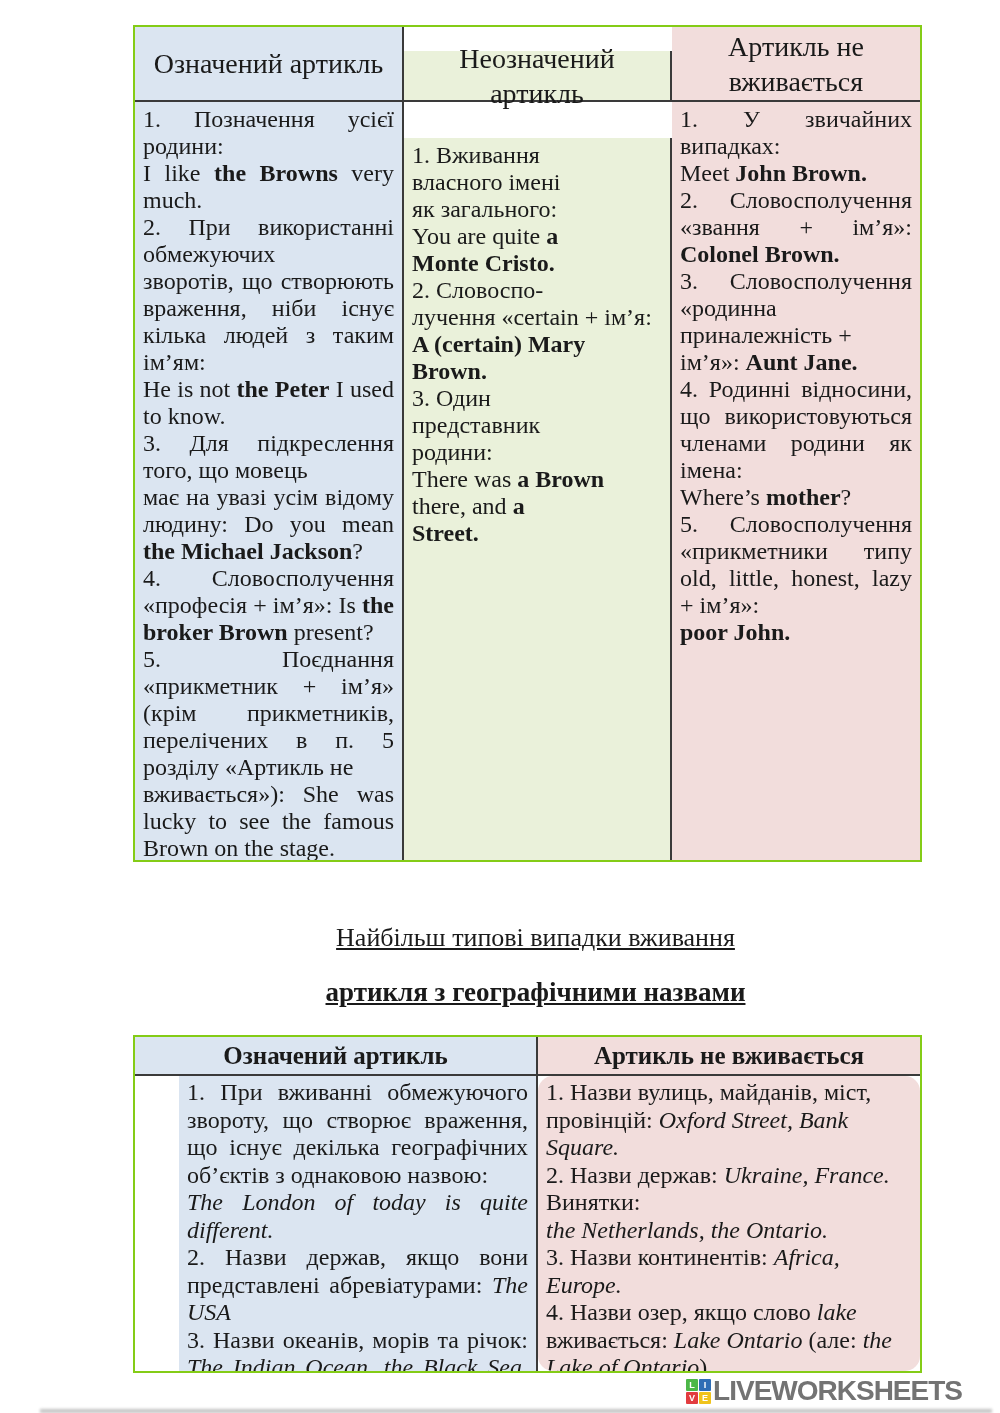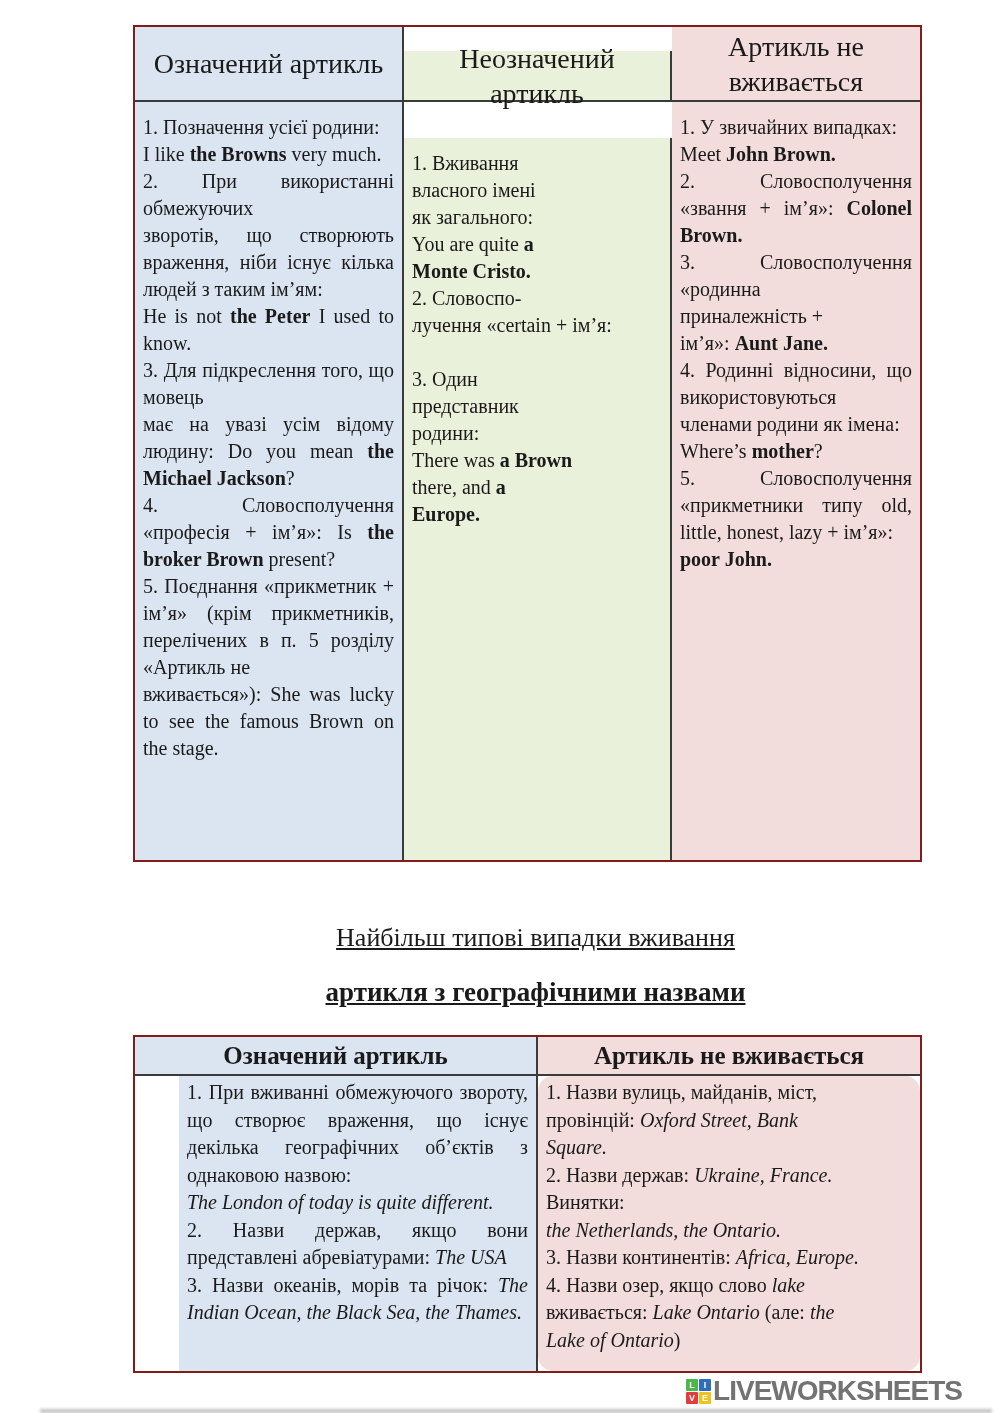"Означений артикль" .tbl { border: 2px solid #7f1d1d -> 2px solid #84cc16 }
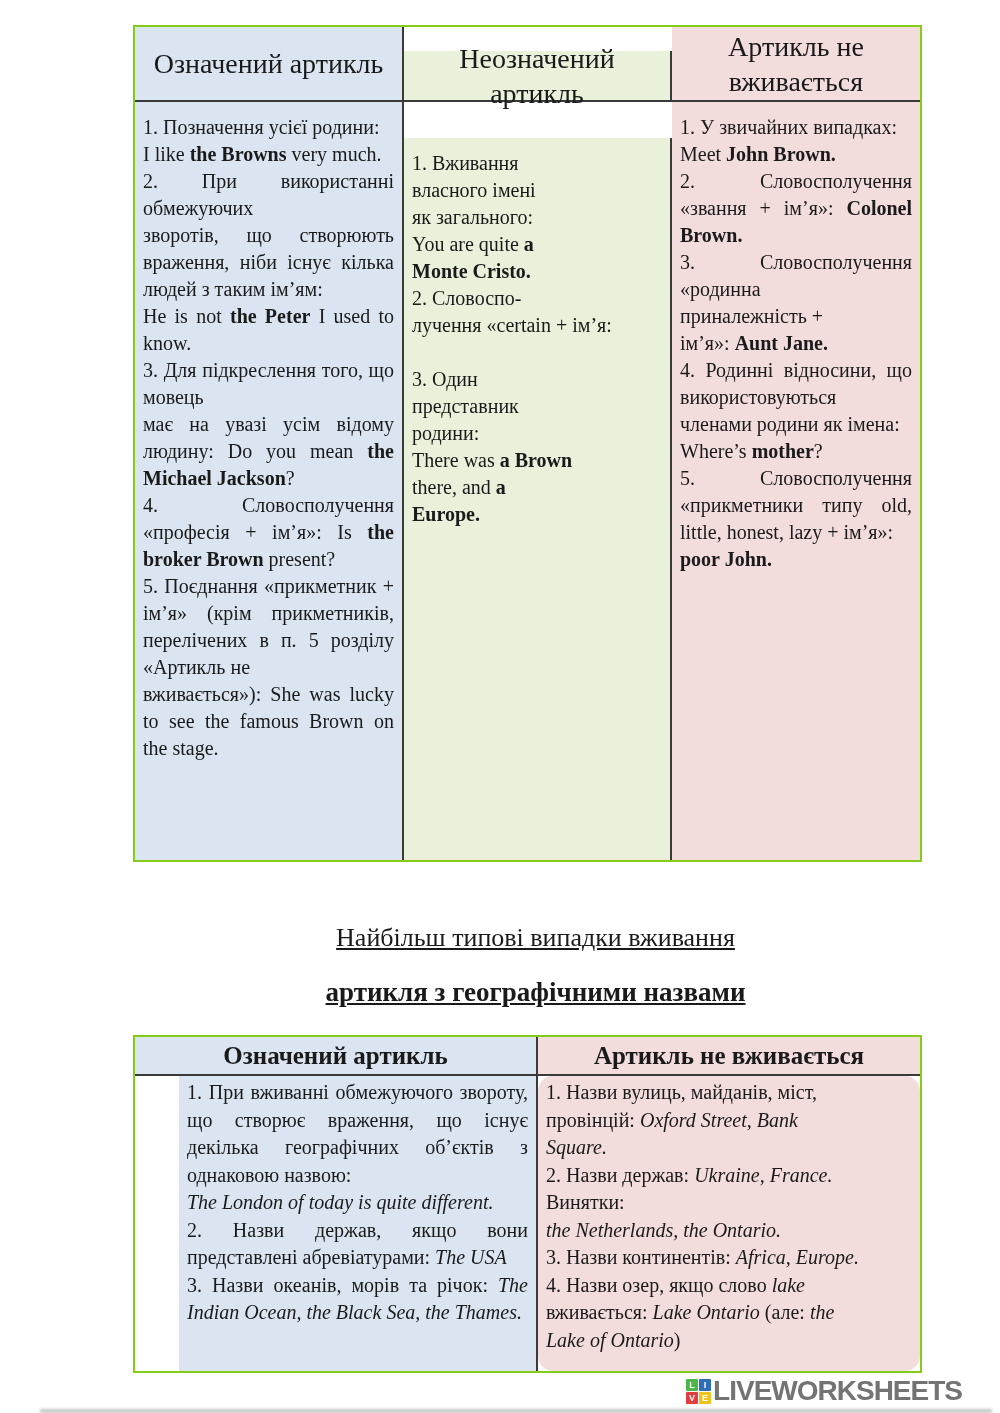"1. Позначення усієї родини:" .tbl .bcell { font-size: 20px -> 24px; padding: 12px 8px 0 8px -> 4px 8px 0 8px }
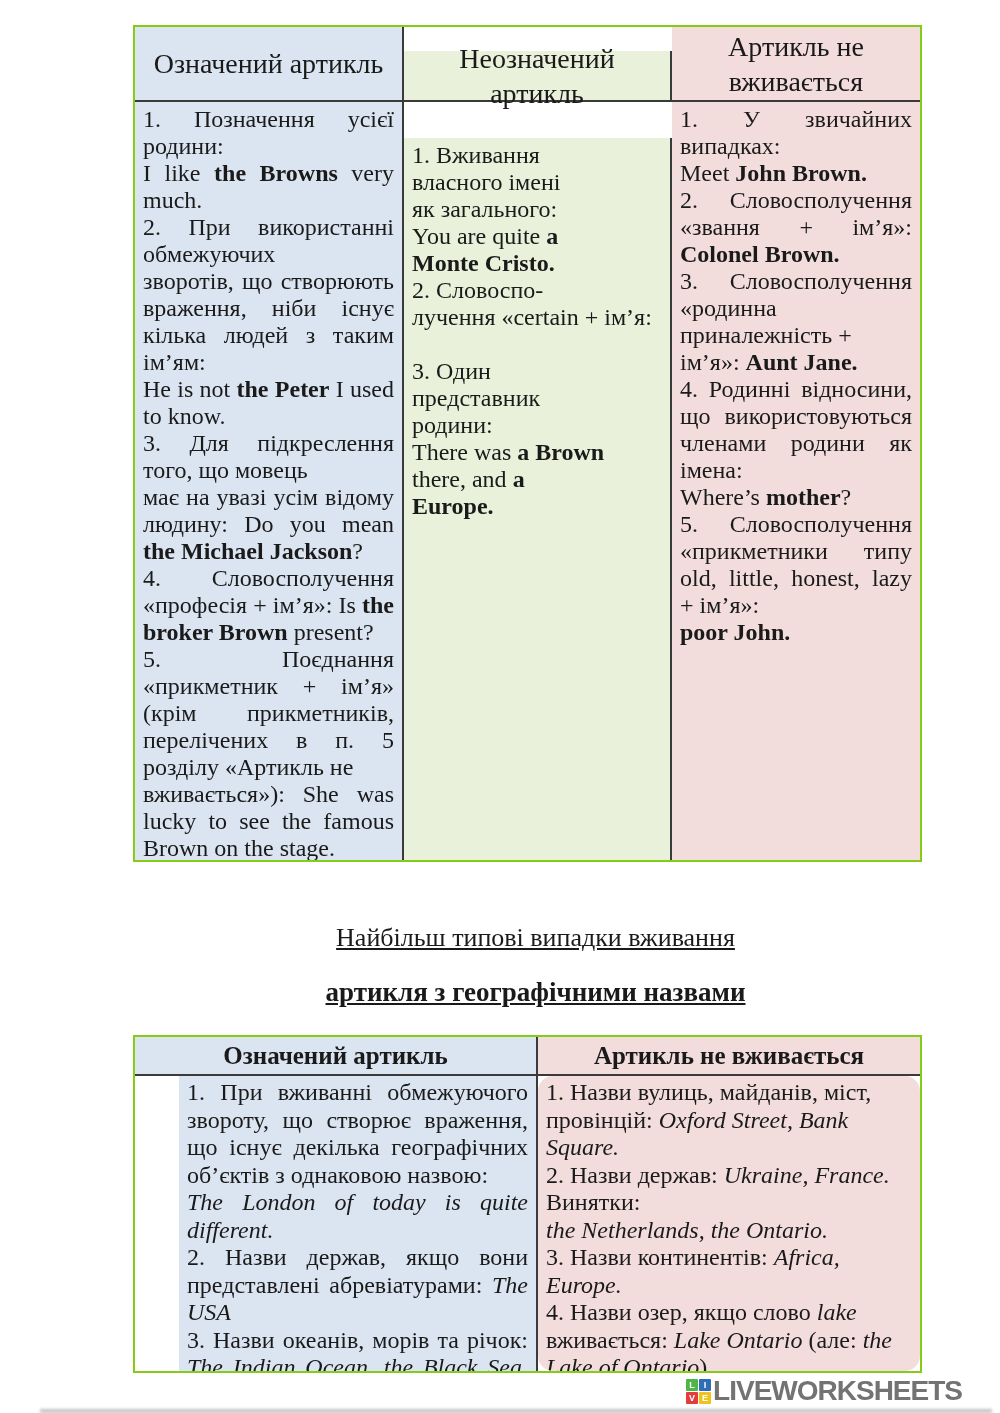"A (certain) Mary" span.b { html: none -> <span>A (certain) Mary Brown.</span> }
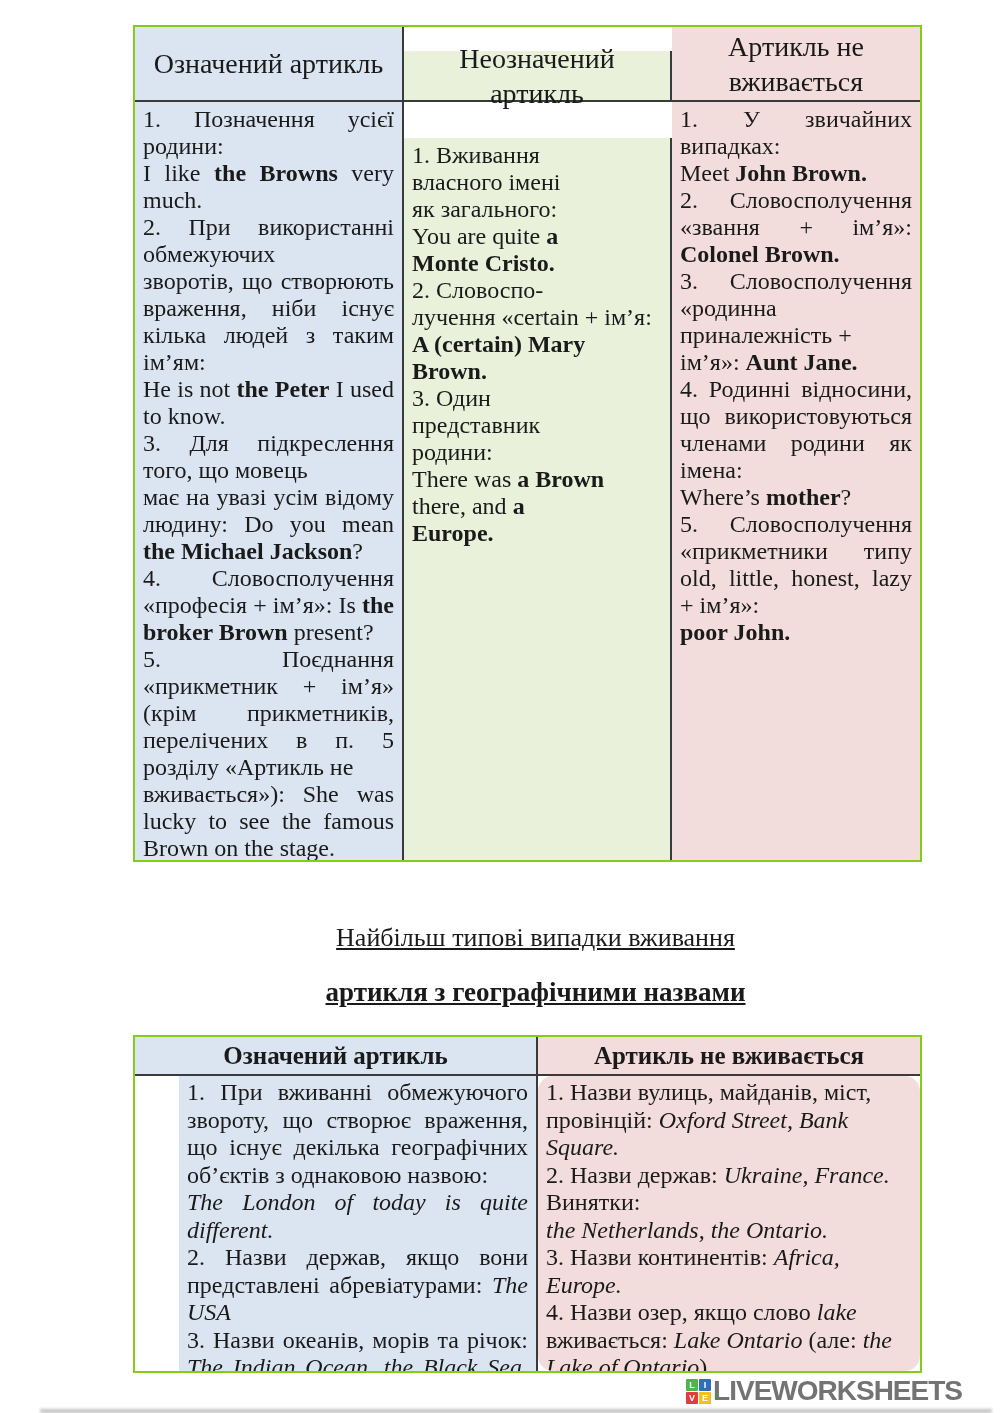"Europe." span.b { text: Europe -> Street }
